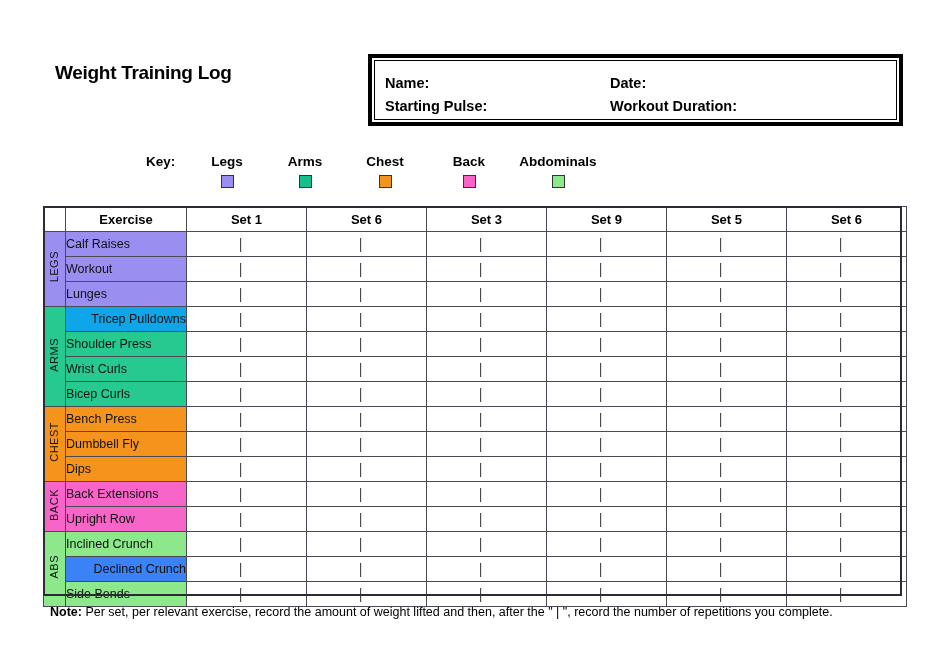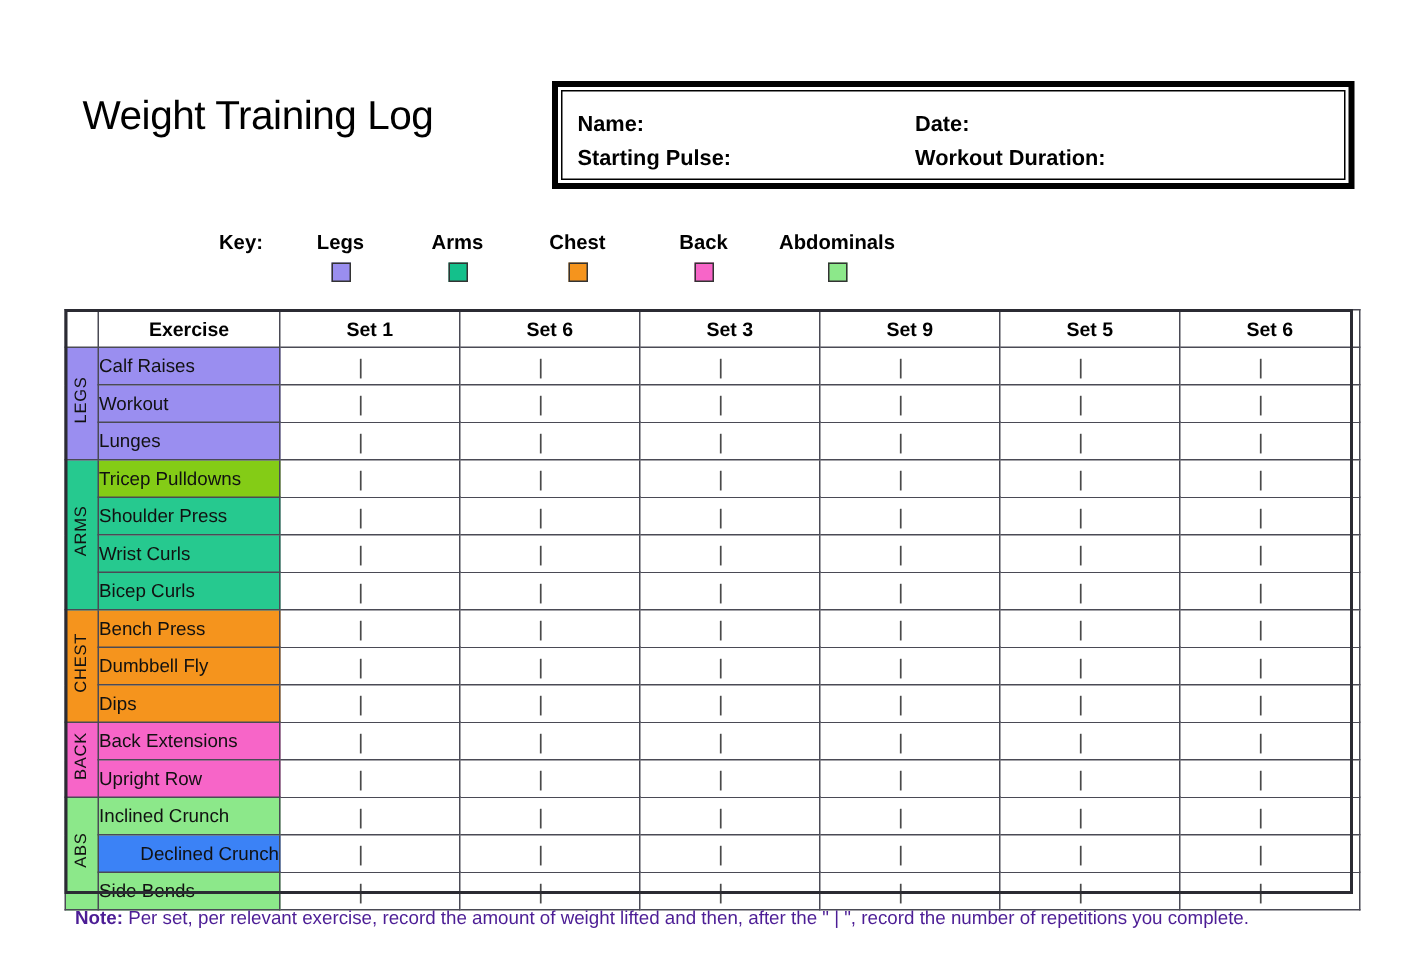"Weight Training Log" .title { font-size: 27px -> 19px; font-weight: normal -> bold }
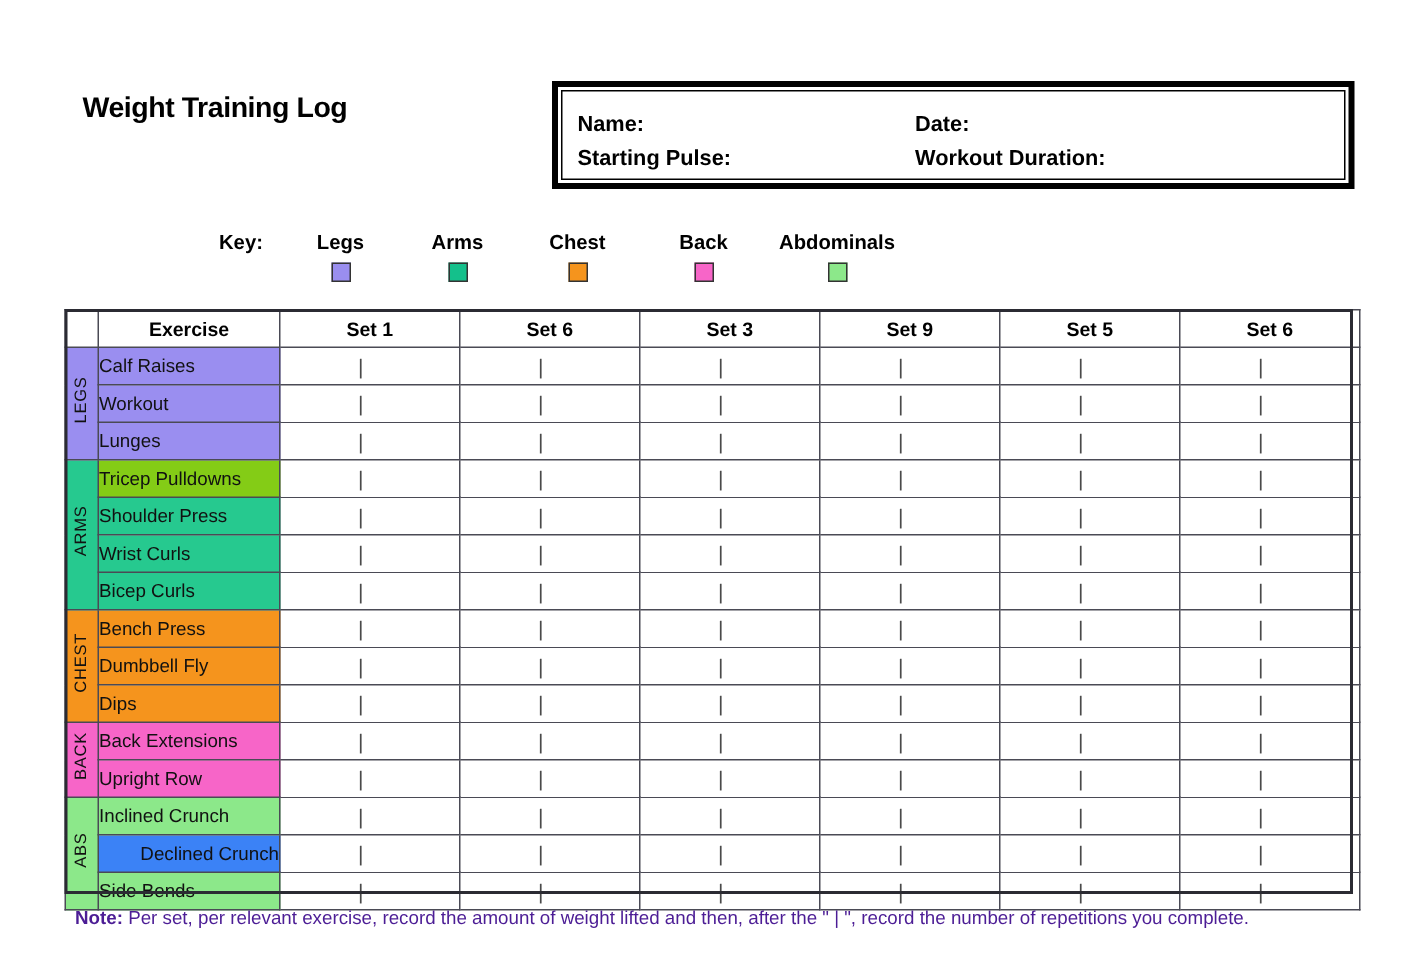"Tricep Pulldowns" td.ex-cell { background: #84cc16 -> #0ea5e9; text-align: none -> right }
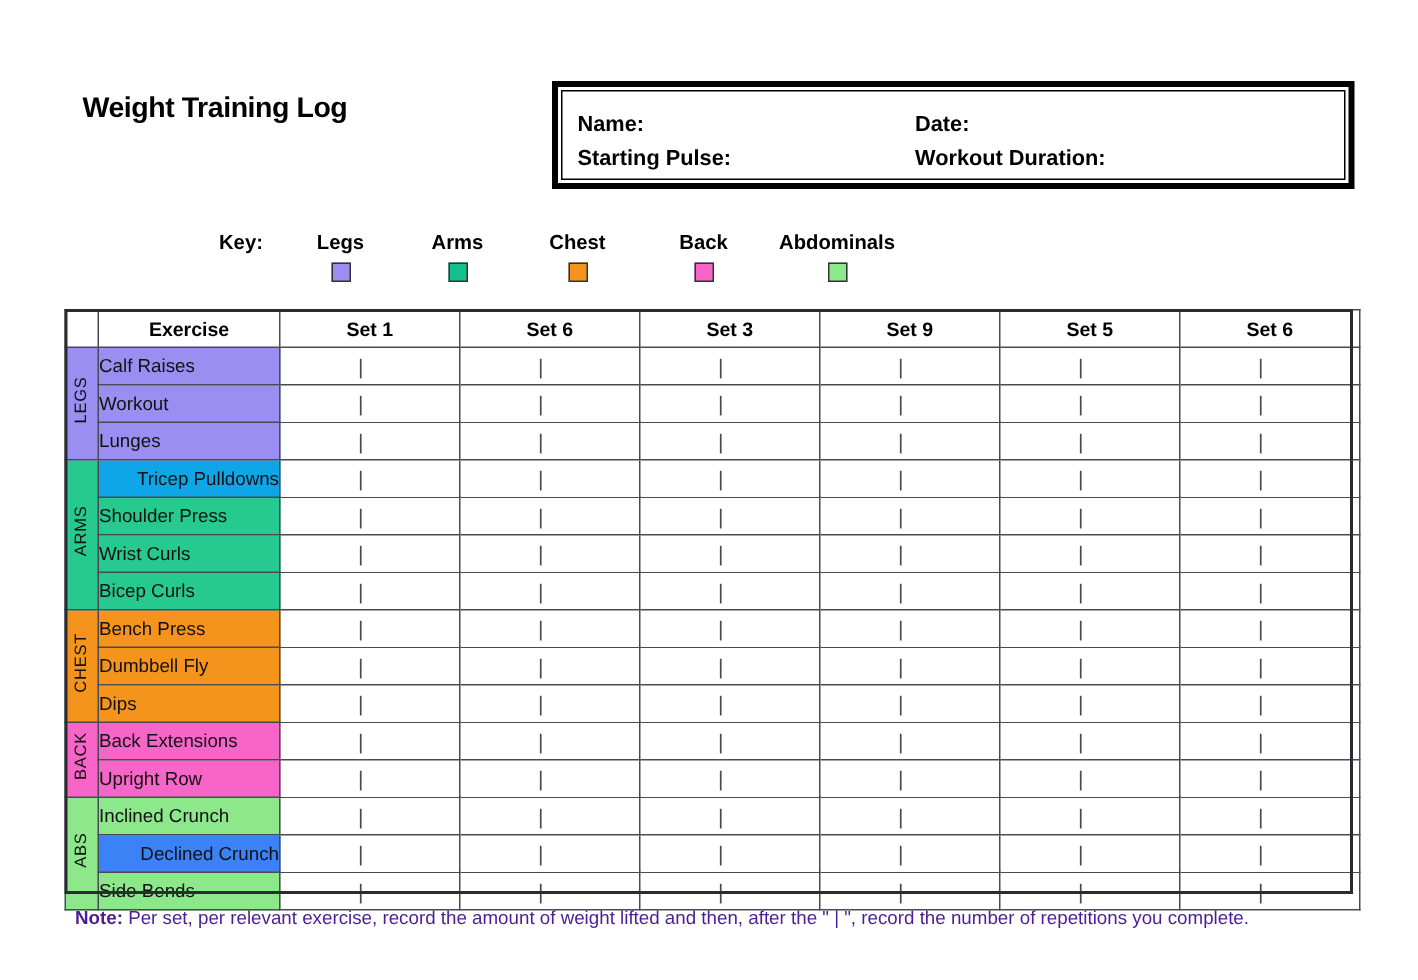"Note: Per set, per relevant" .note { color: #4c1d95 -> #000000 }
